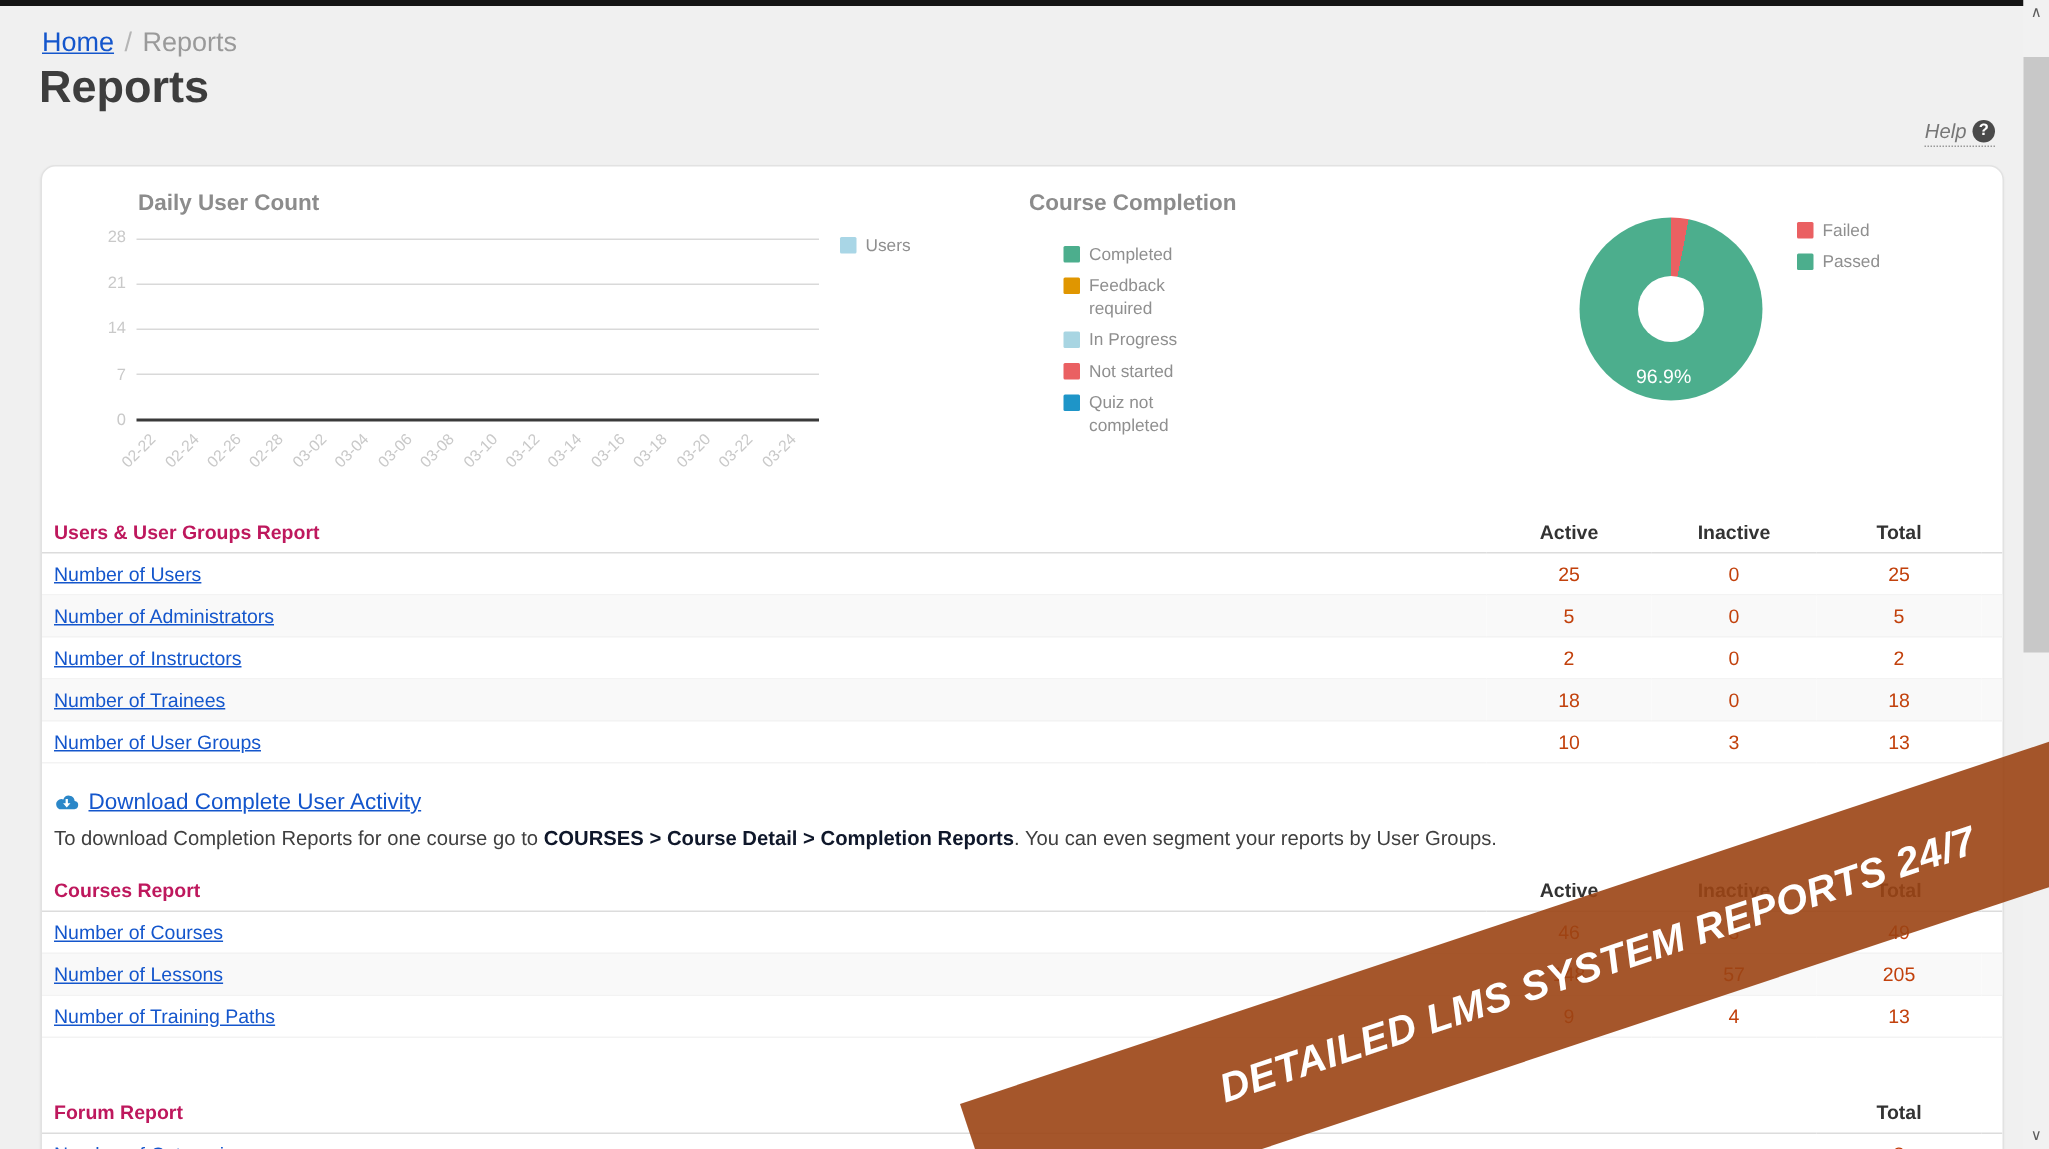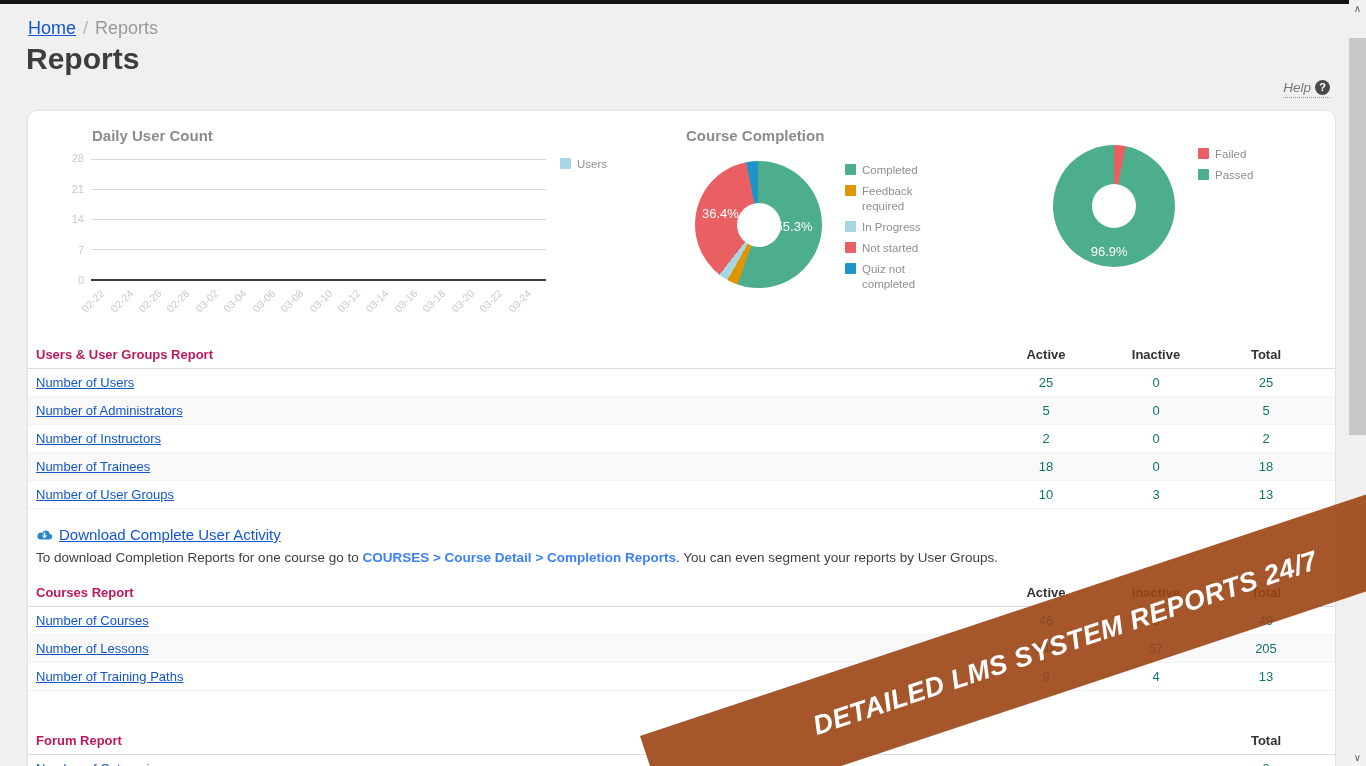"36.4%" div.donut { html: <div> <div></div> <span>36.4%</span> <span>55.3%</span> </div> -> none }
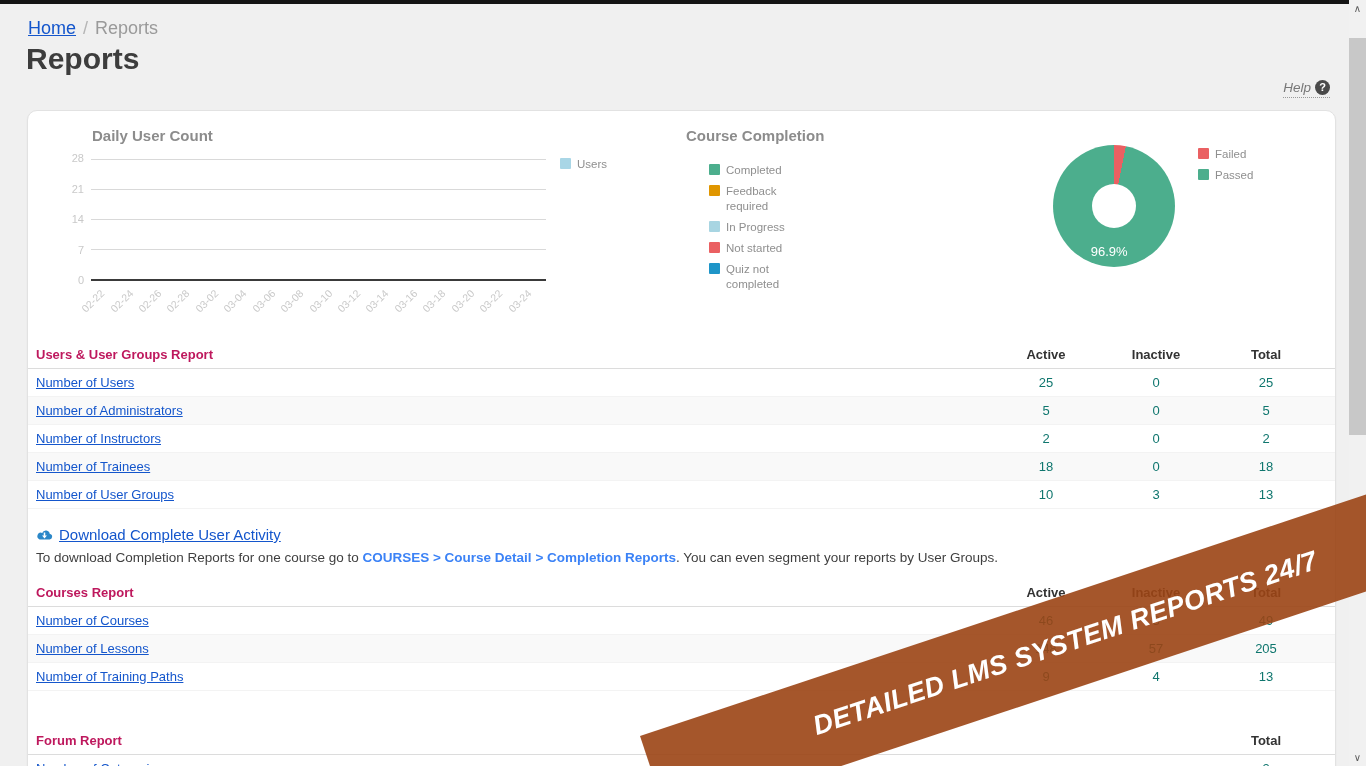"25" table.report td.t-num { color: #0f766e -> #c2410c }
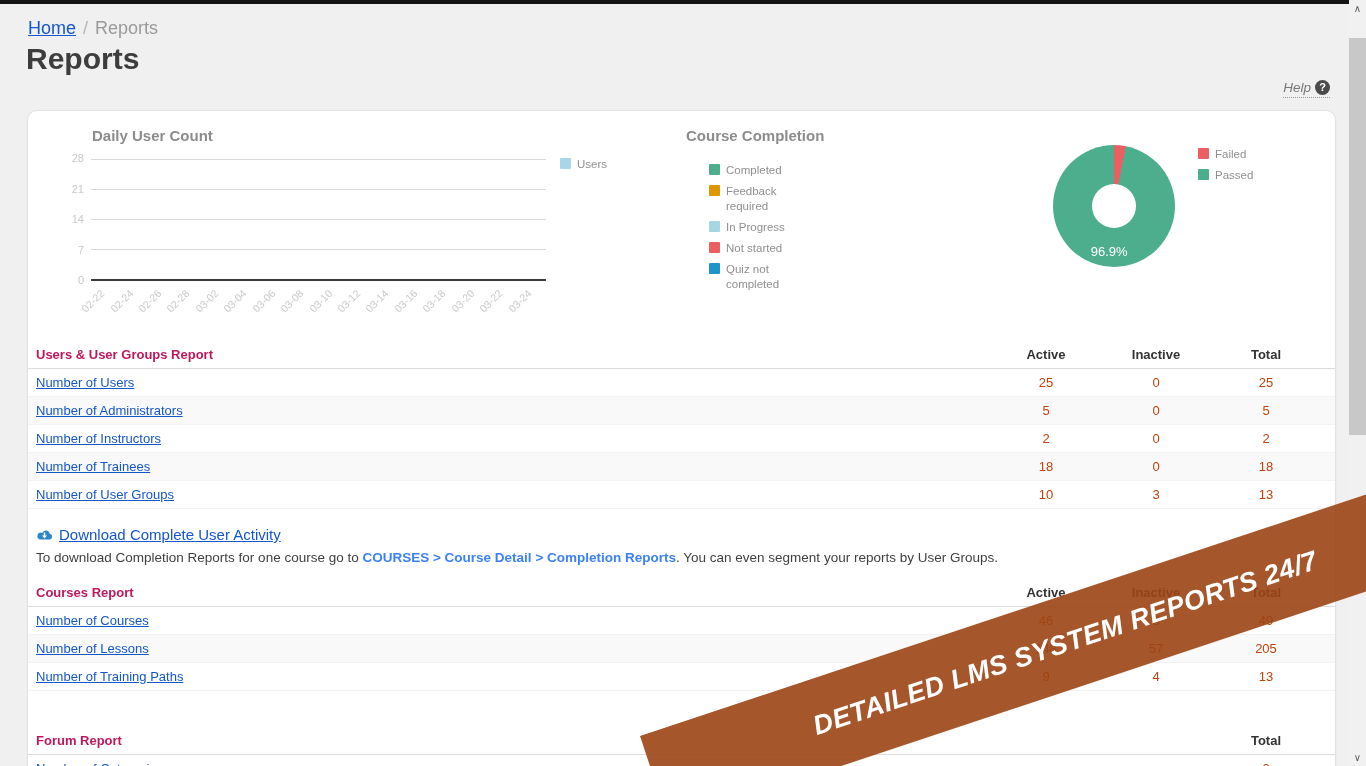"COURSES > Course Detail >" .note b { color: #3b82f6 -> #0f172a }
